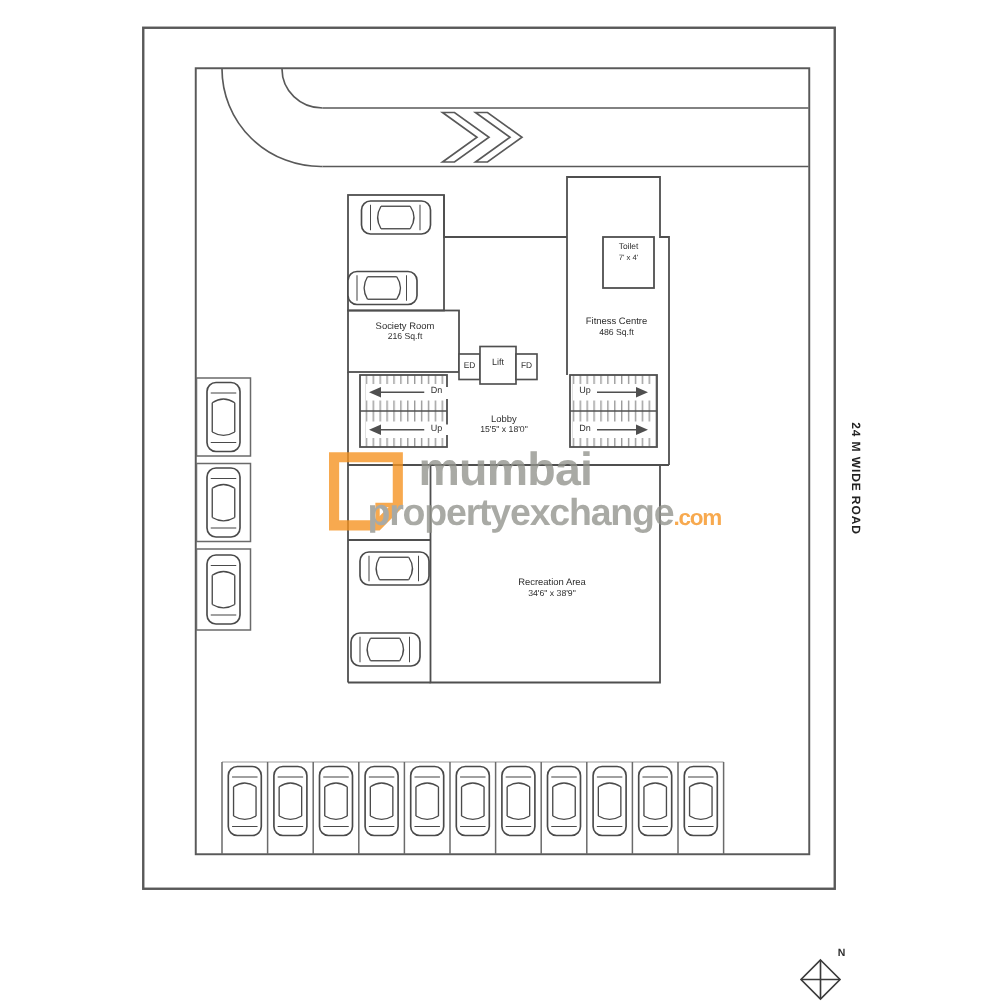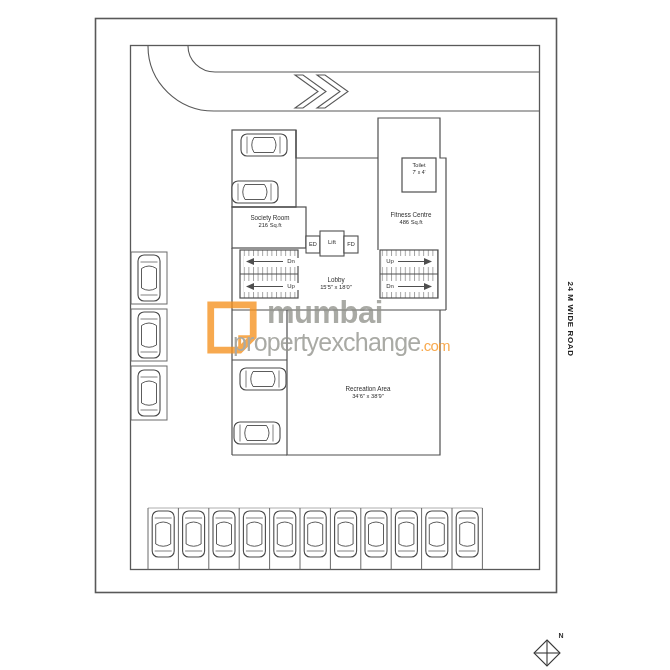"mumbai" .watermark { left: 203px -> 215px }
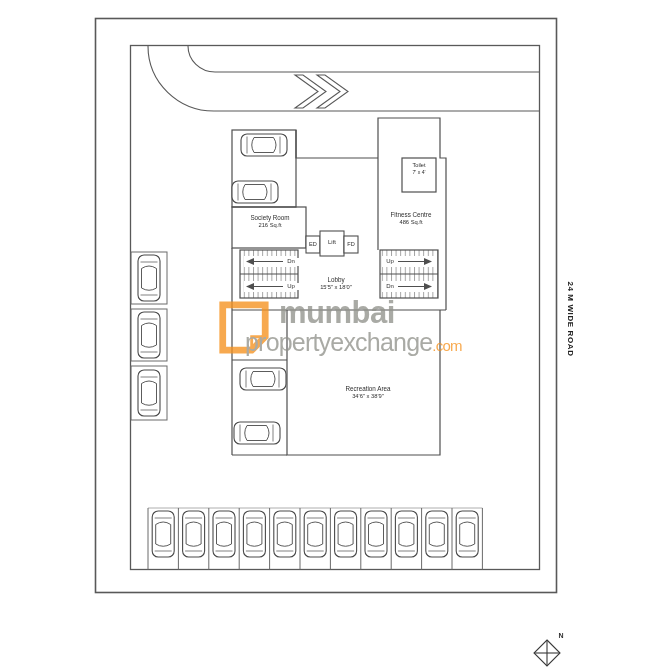"propertyexchange.com" .wm-line2 { font-weight: normal -> bold }
